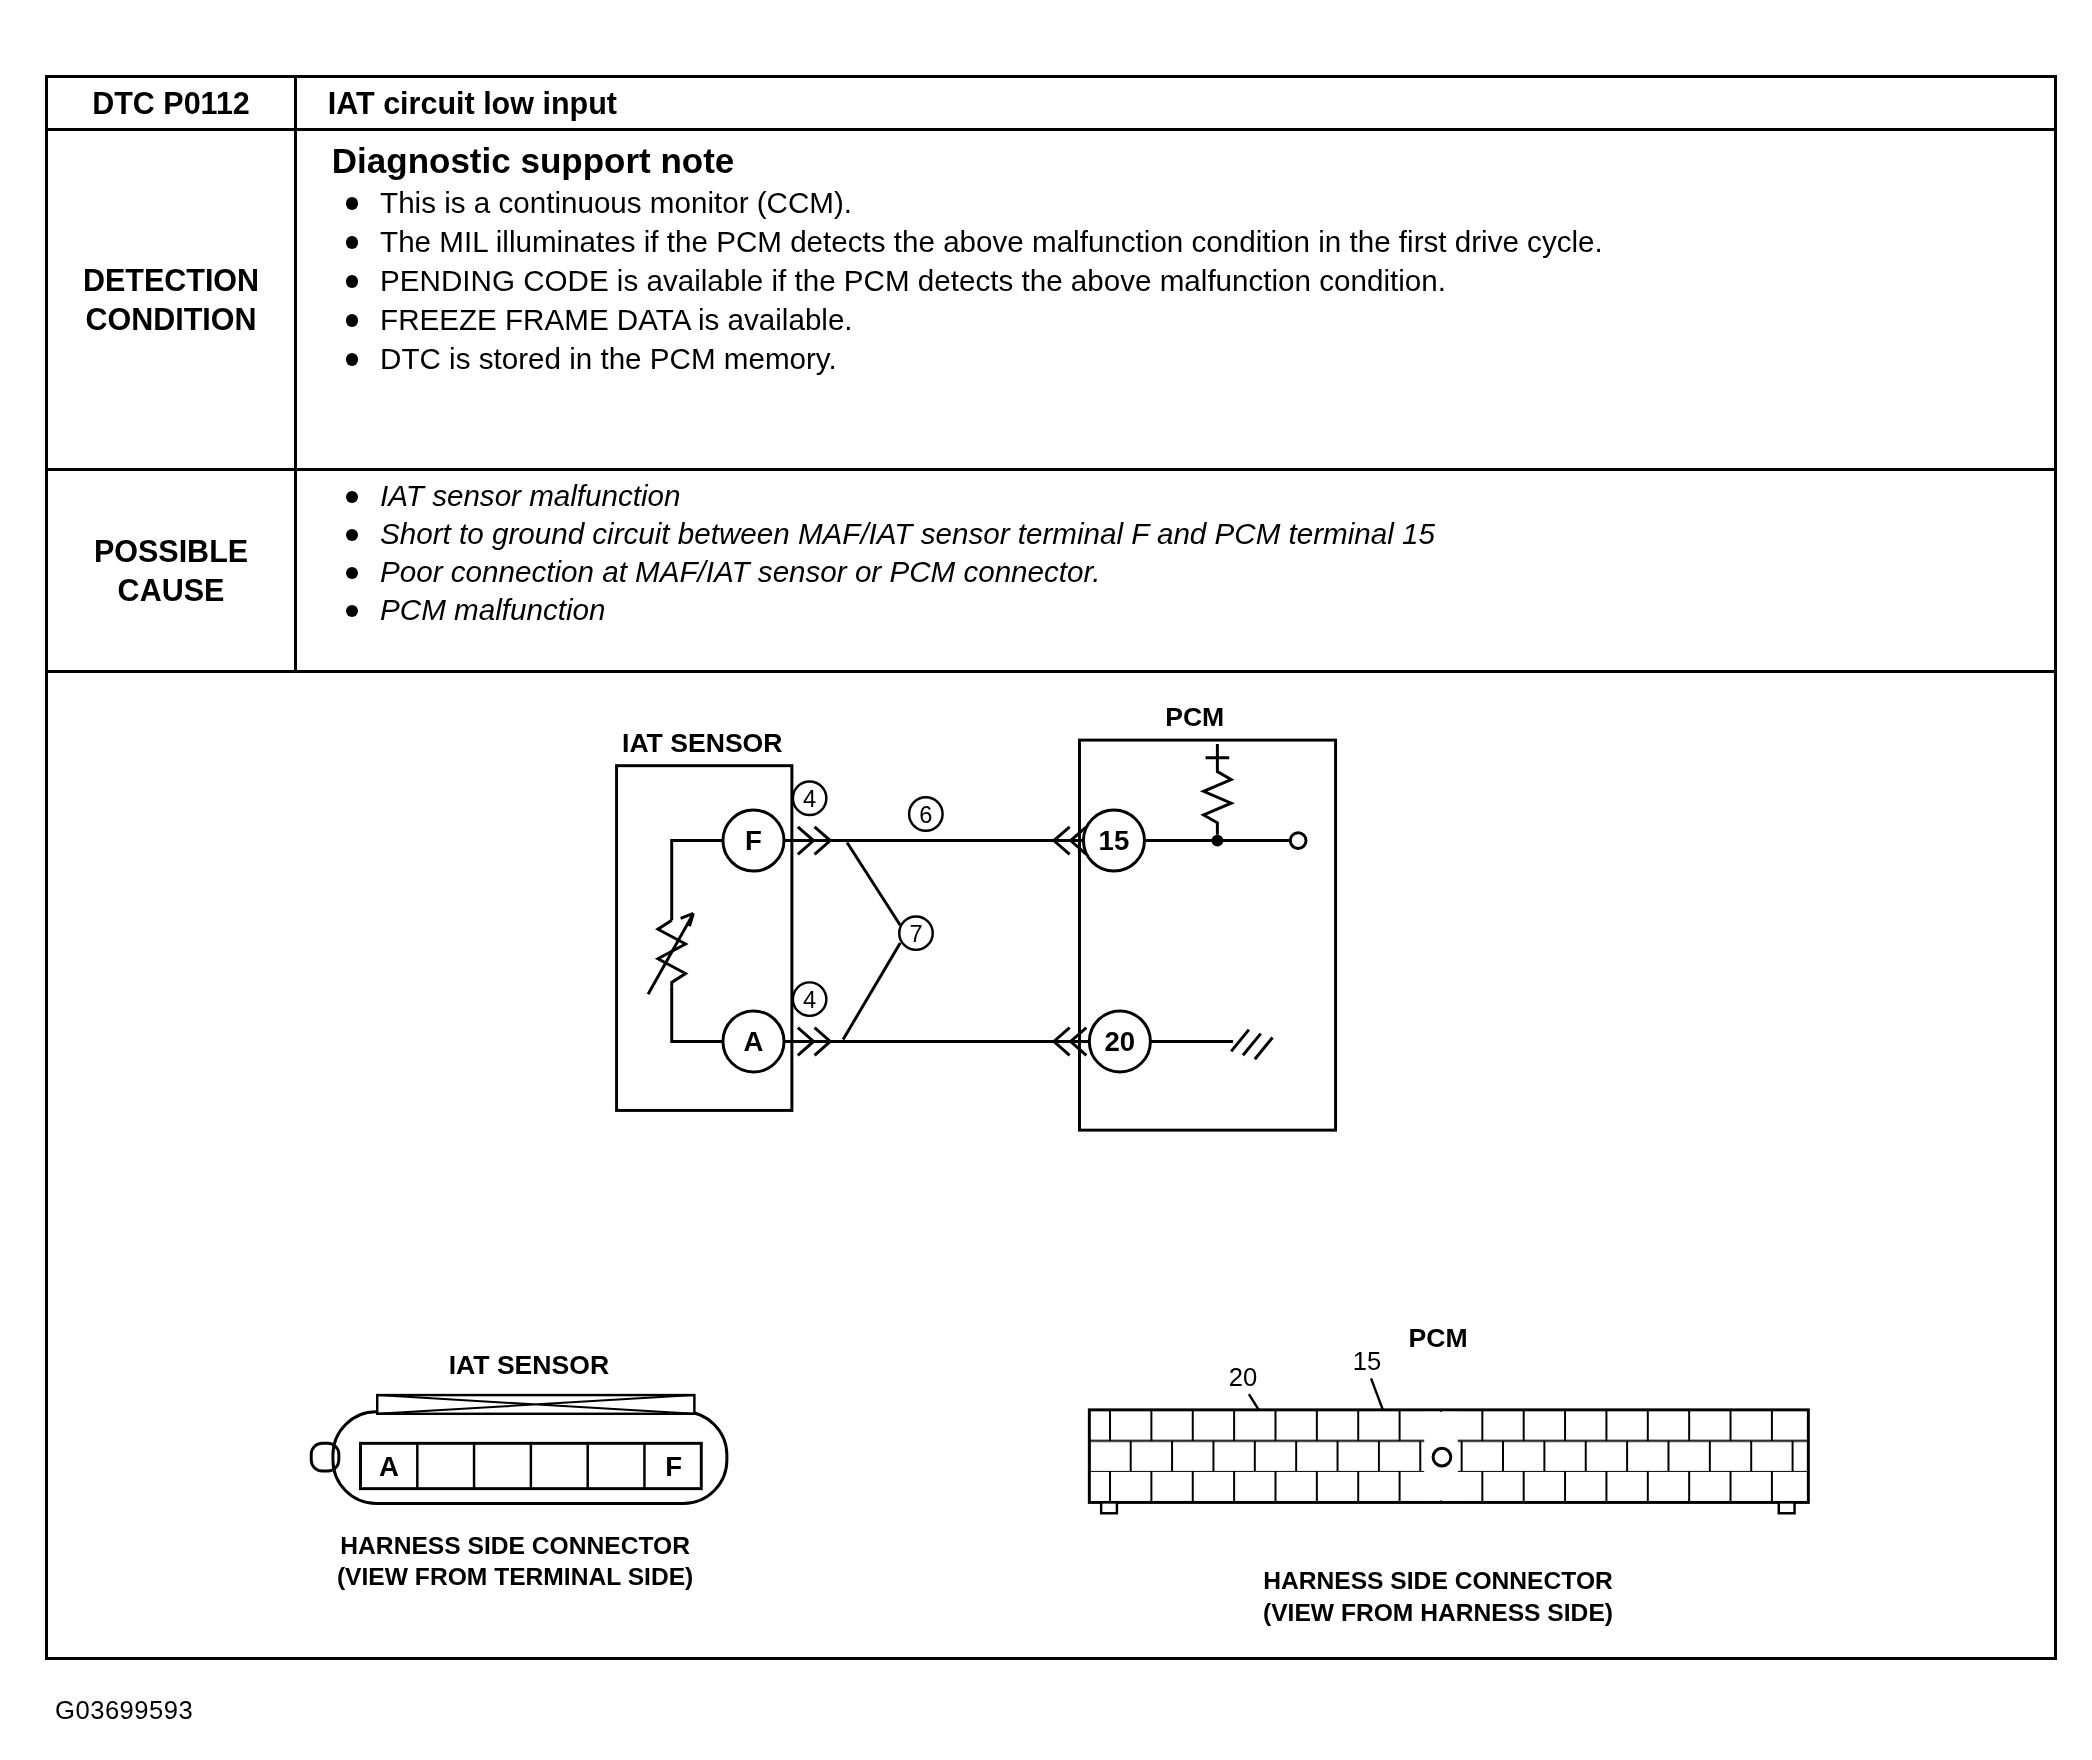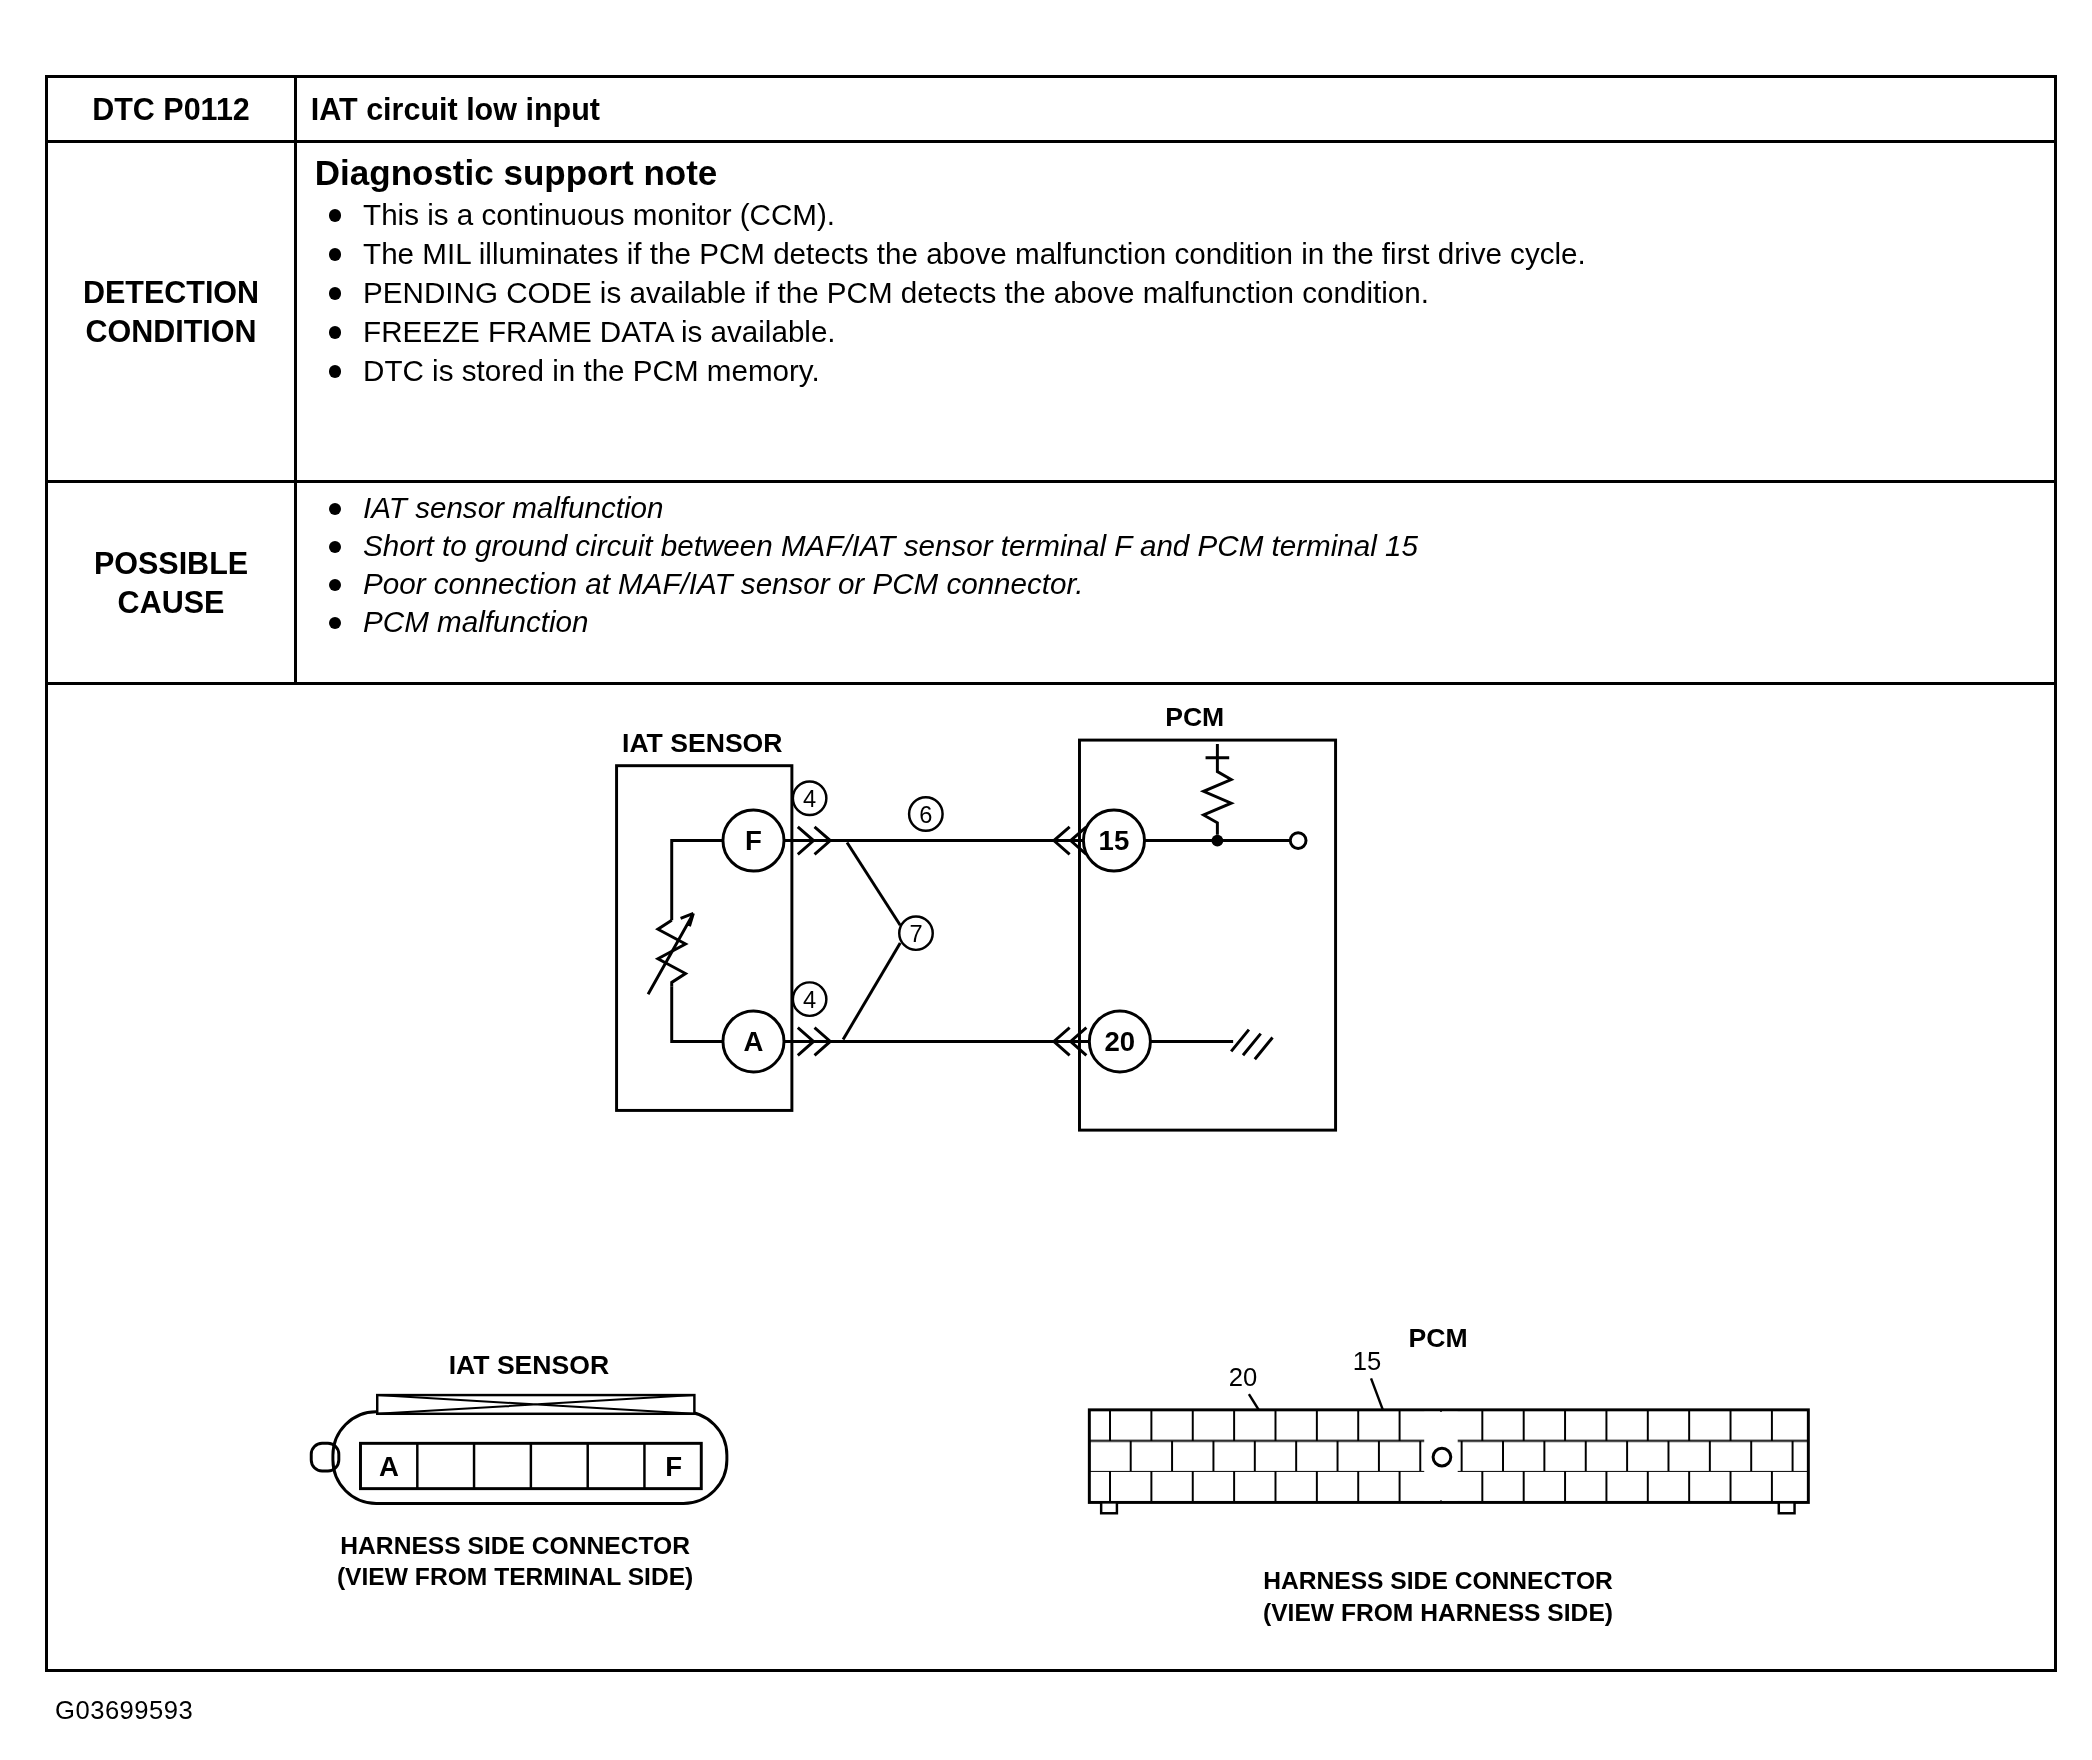"DTC P0112" .header-row { height: 65px -> 53px }
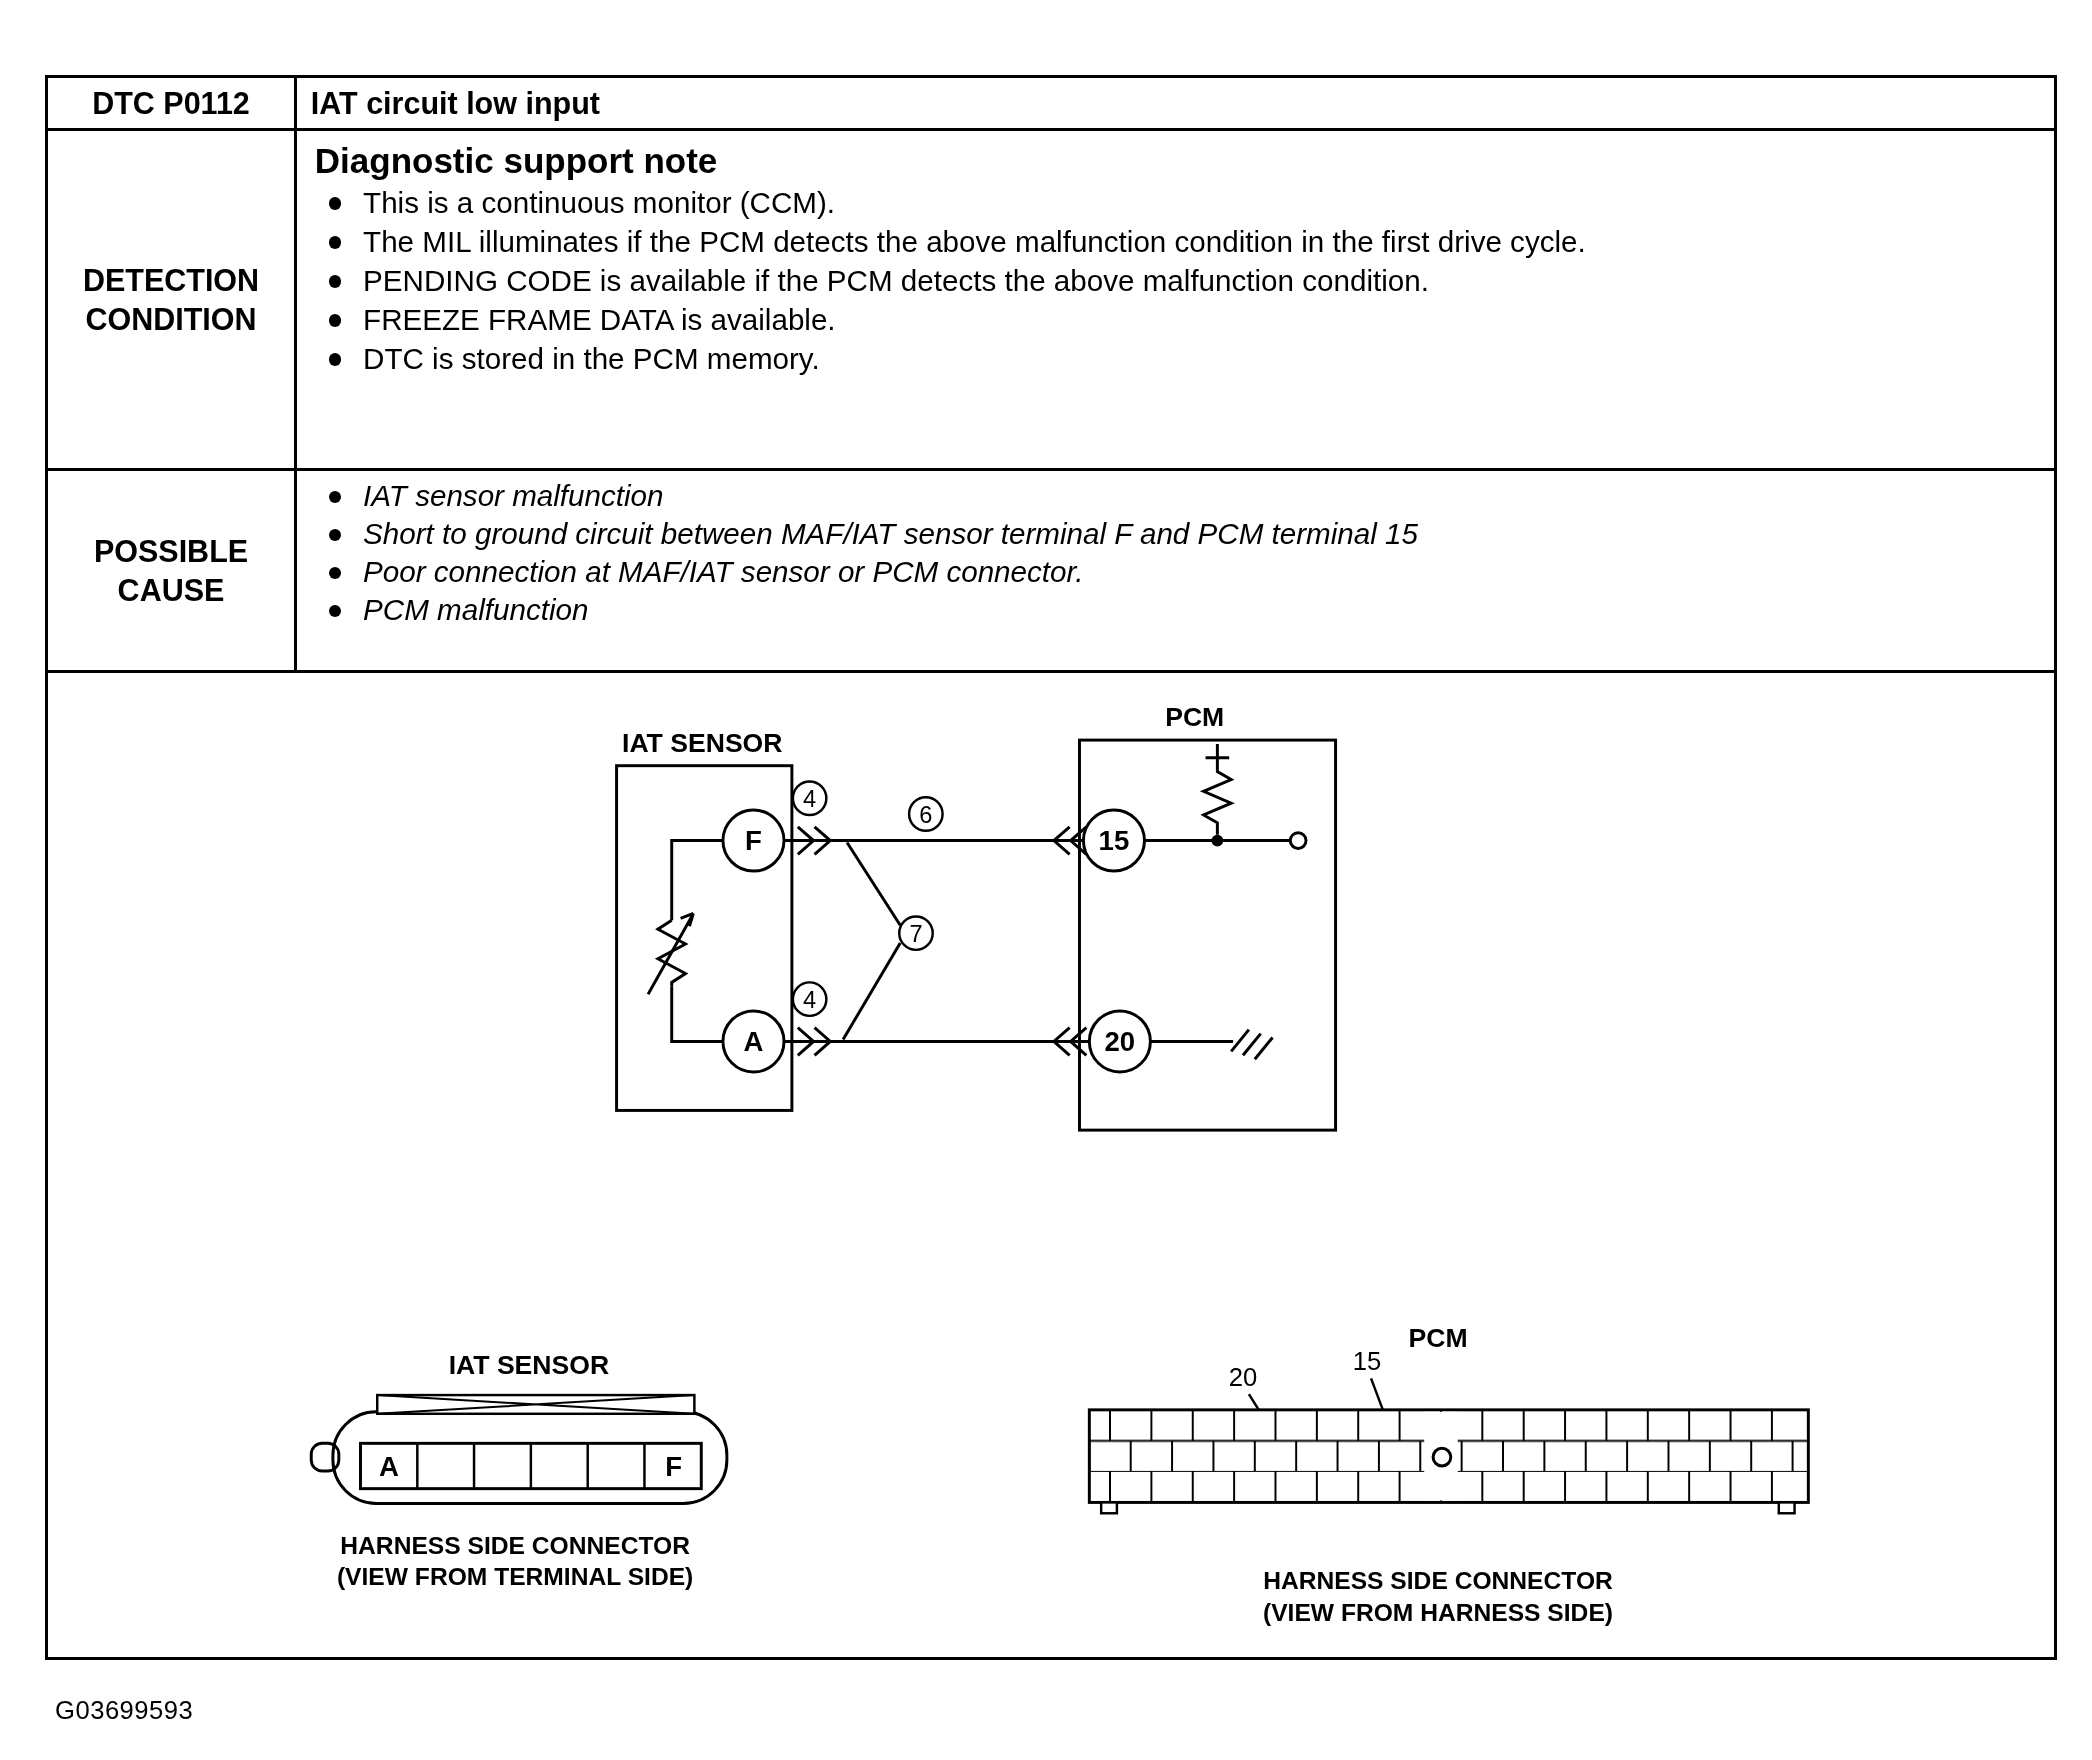"IAT circuit low input" .cell-content { margin-left: none -> 17px }
